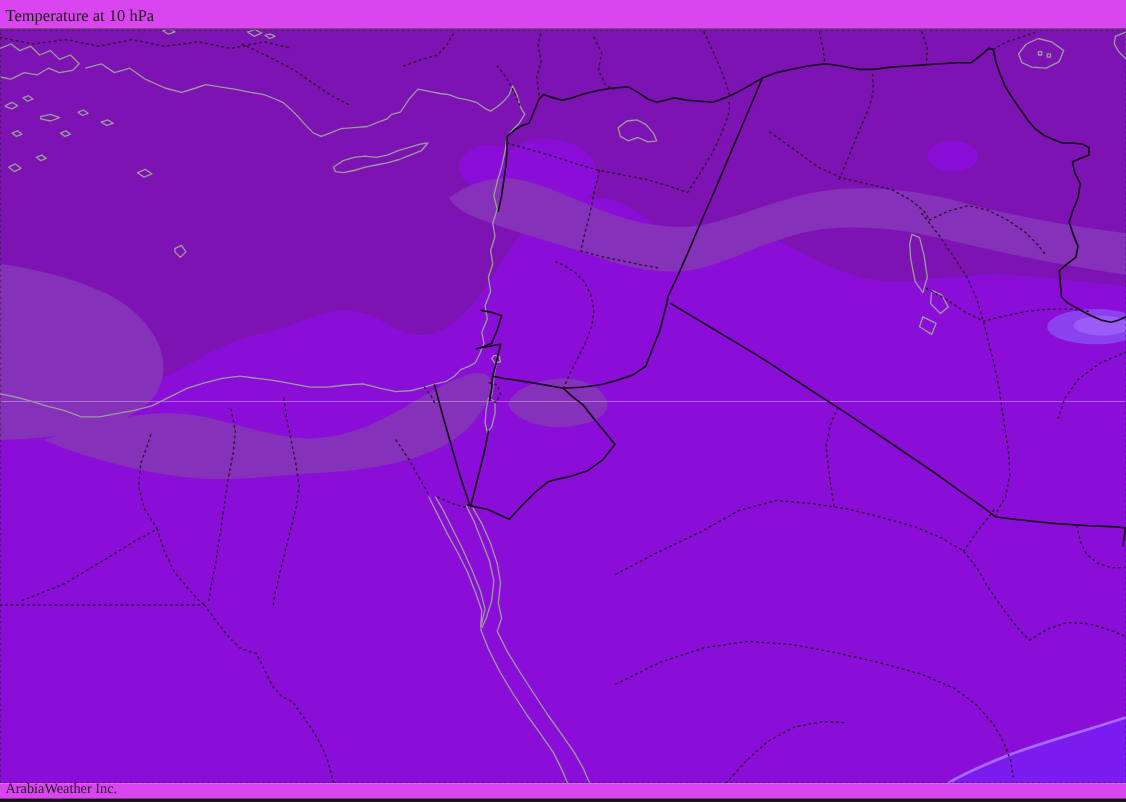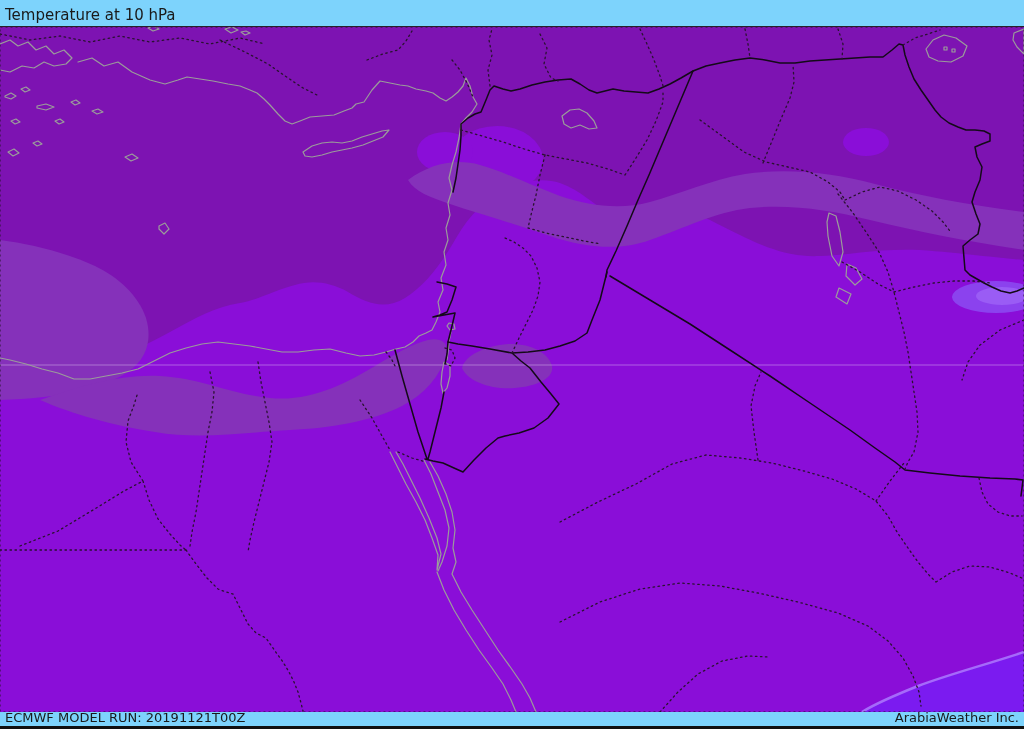"Temperature at 10 hPa" .bar { background: #7dd3fc -> #d946ef; font-family: none -> Liberation Serif, serif }
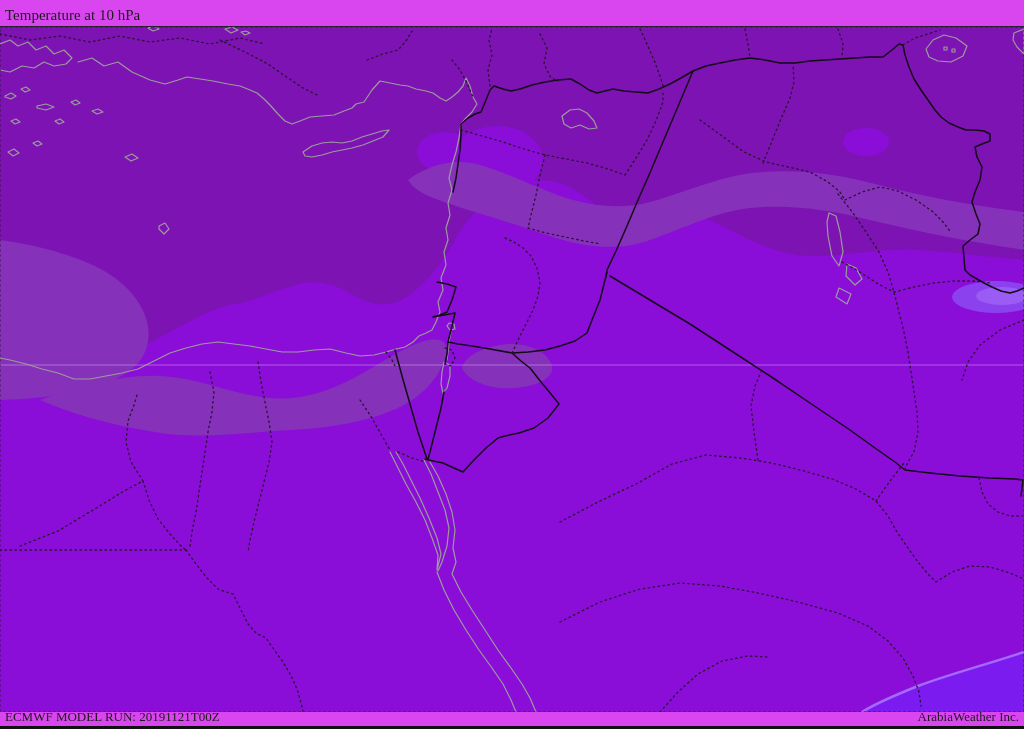"ECMWF MODEL RUN: 20191121T00Z" span { html: <span>ECMWF MODEL RUN: 20191121T00Z</span> -> none }
